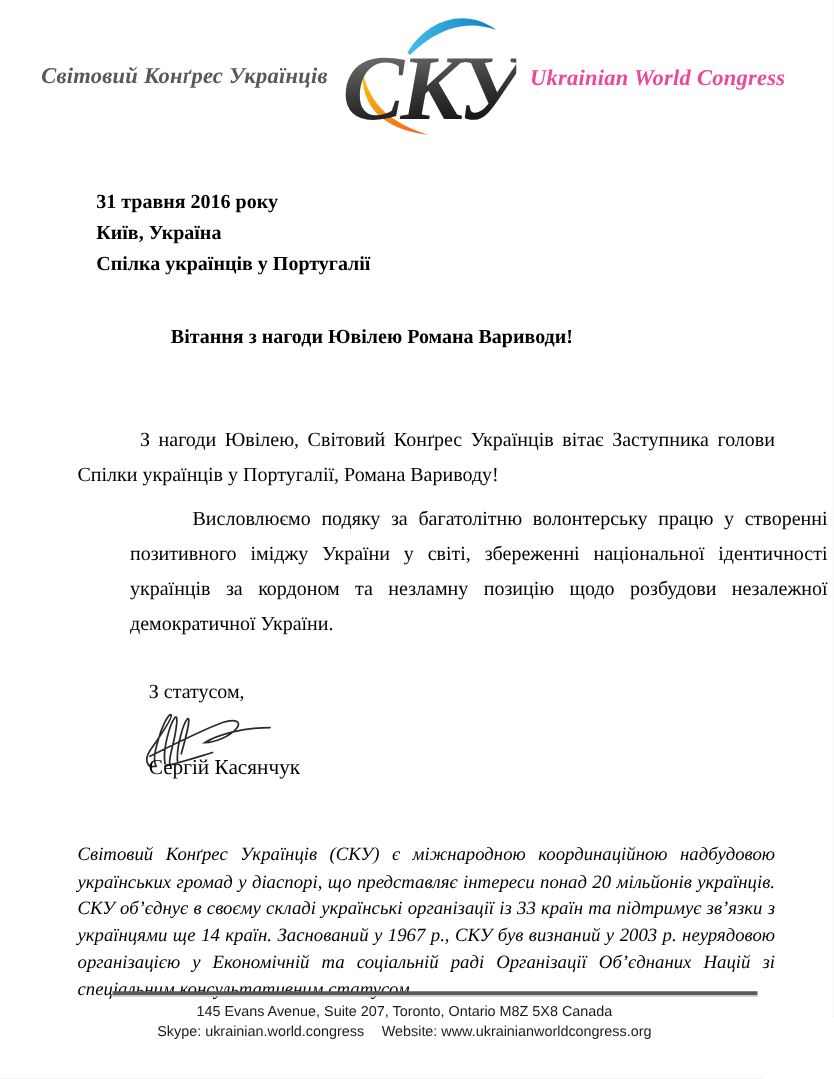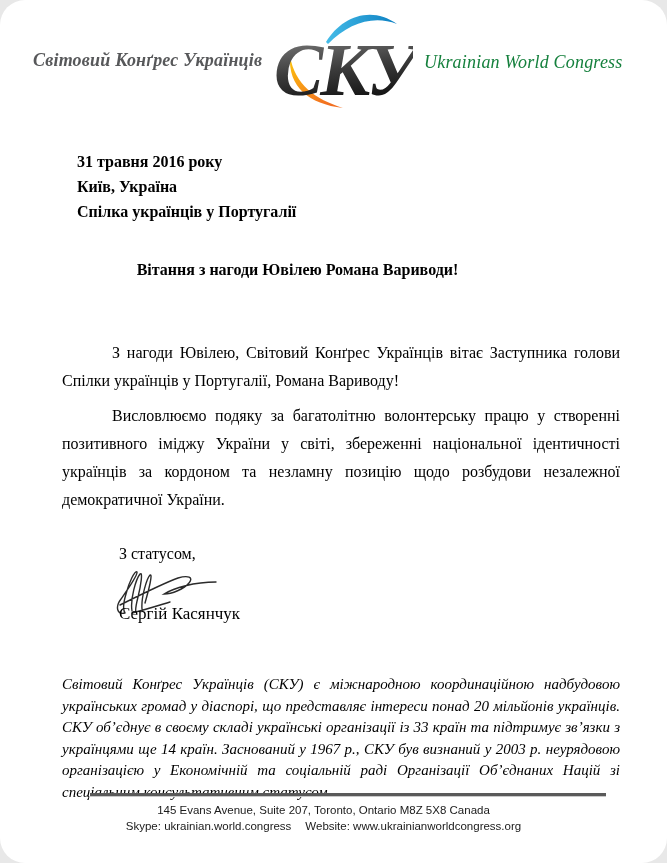"Світовий Конґрес Українців" .page { border-radius: 25px -> none }
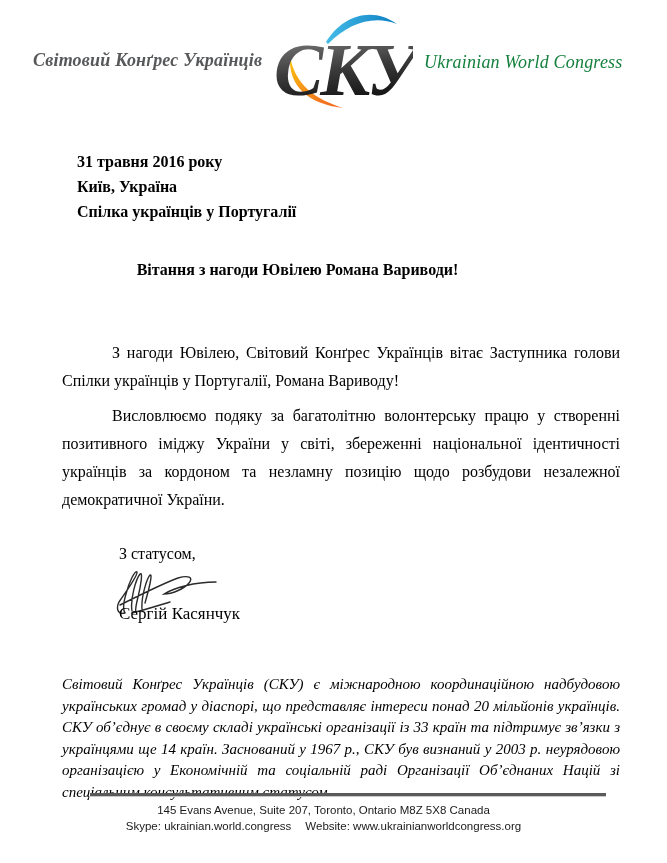"Ukrainian World Congress" .org-en { color: #15803d -> #ec4899; font-weight: normal -> bold }
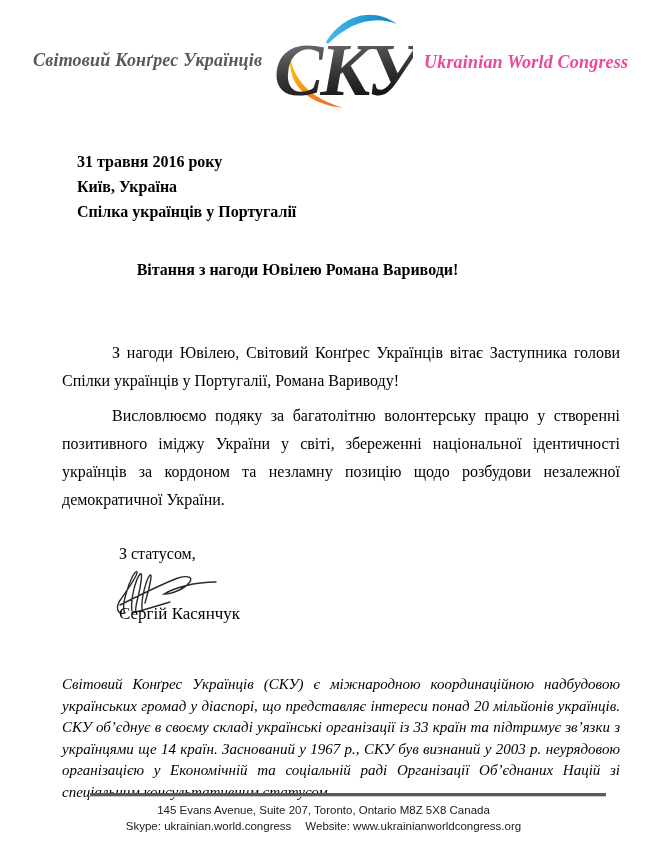"Висловлюємо подяку за багатолітню" .para2 { margin-left: none -> 42px }
